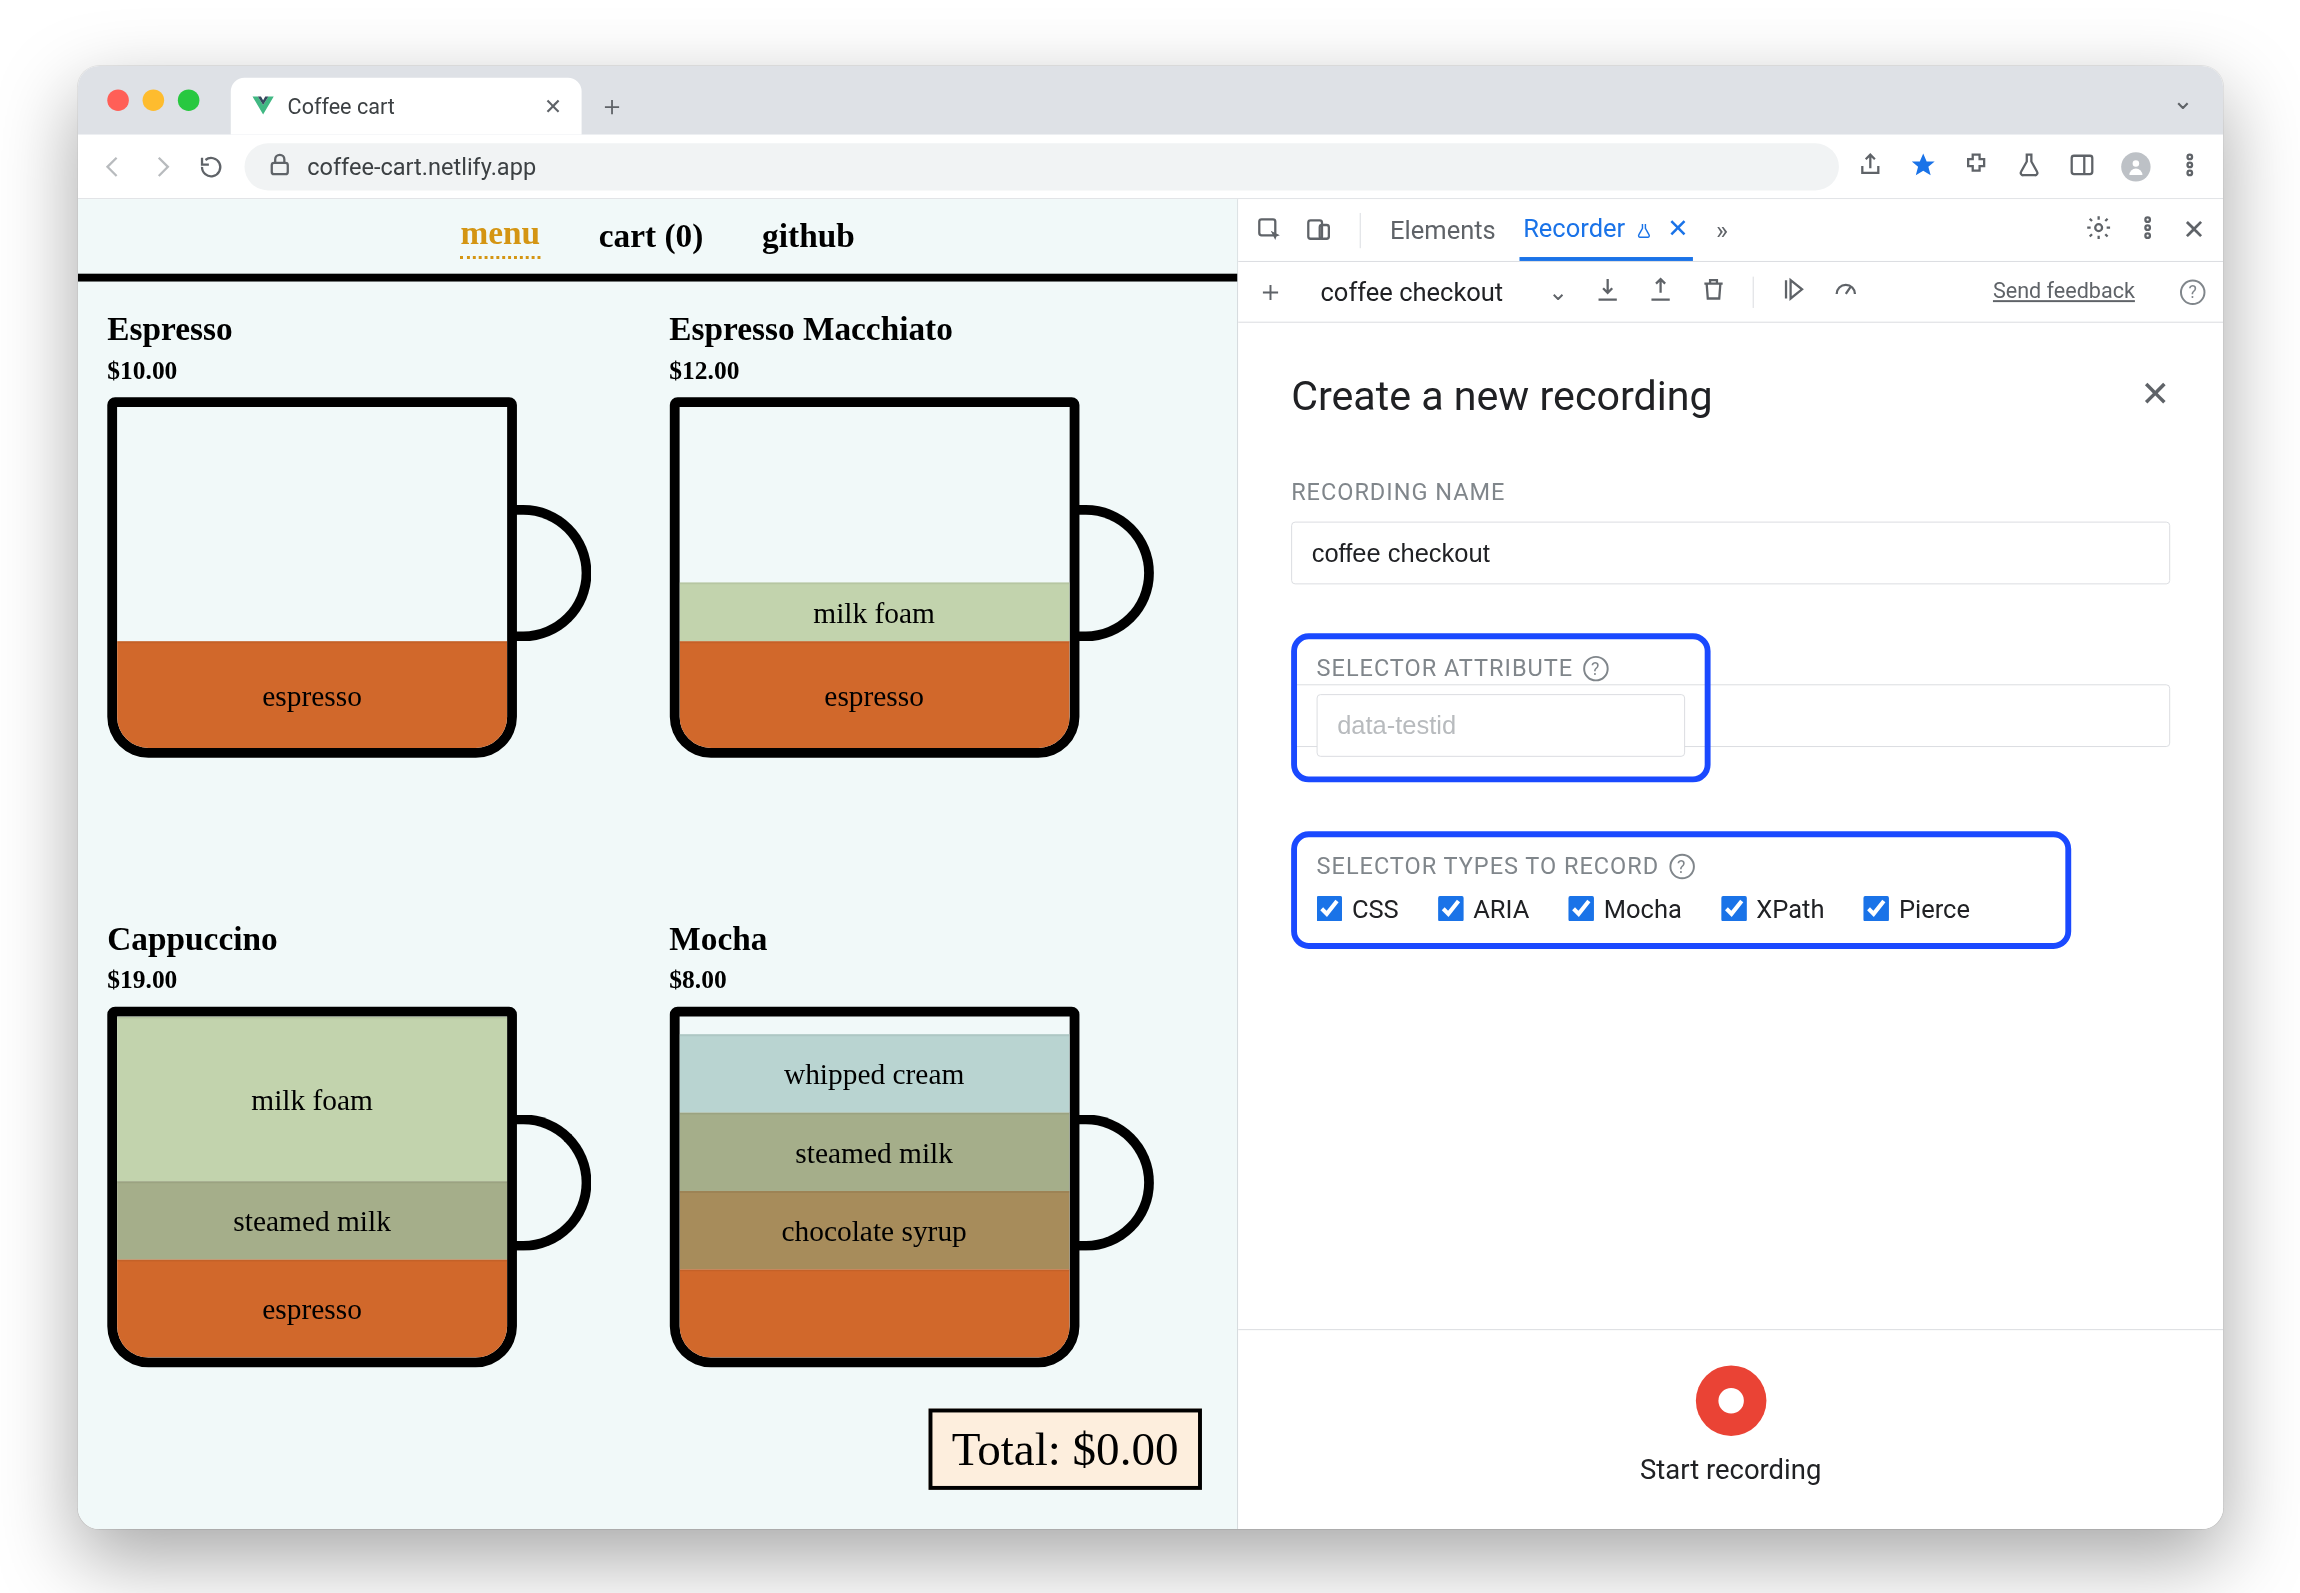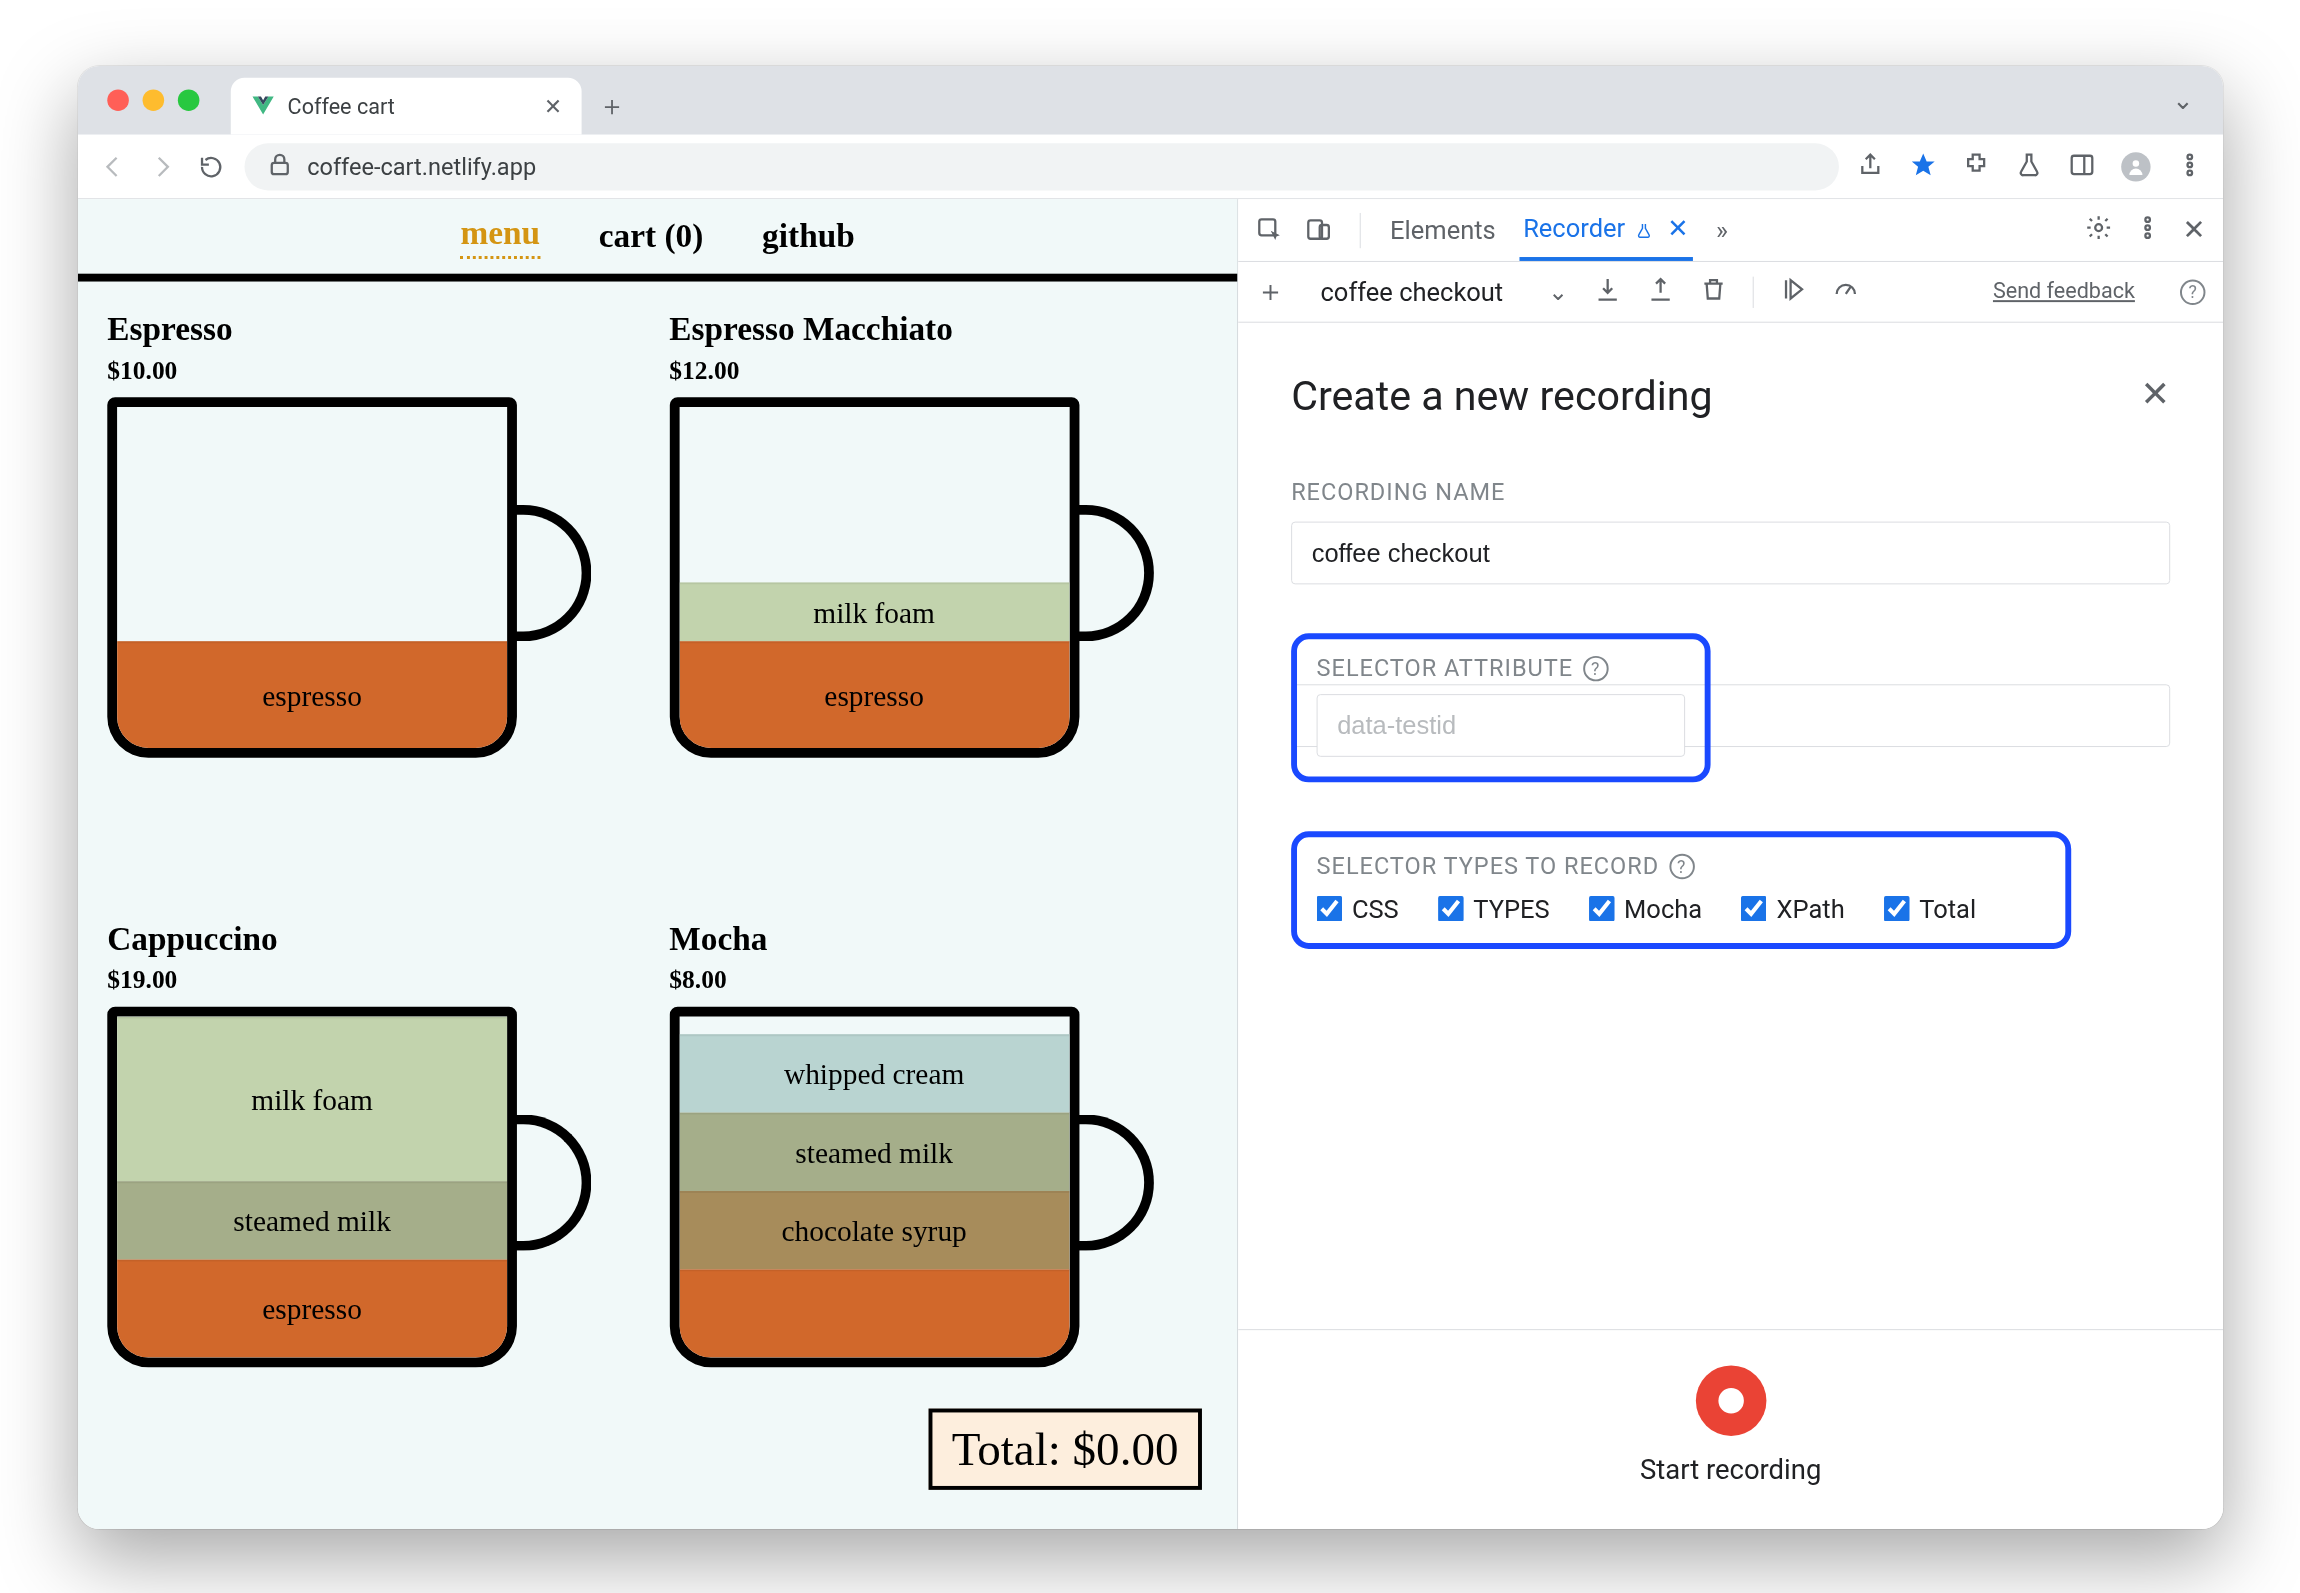"TYPES" span { text: TYPES -> ARIA }
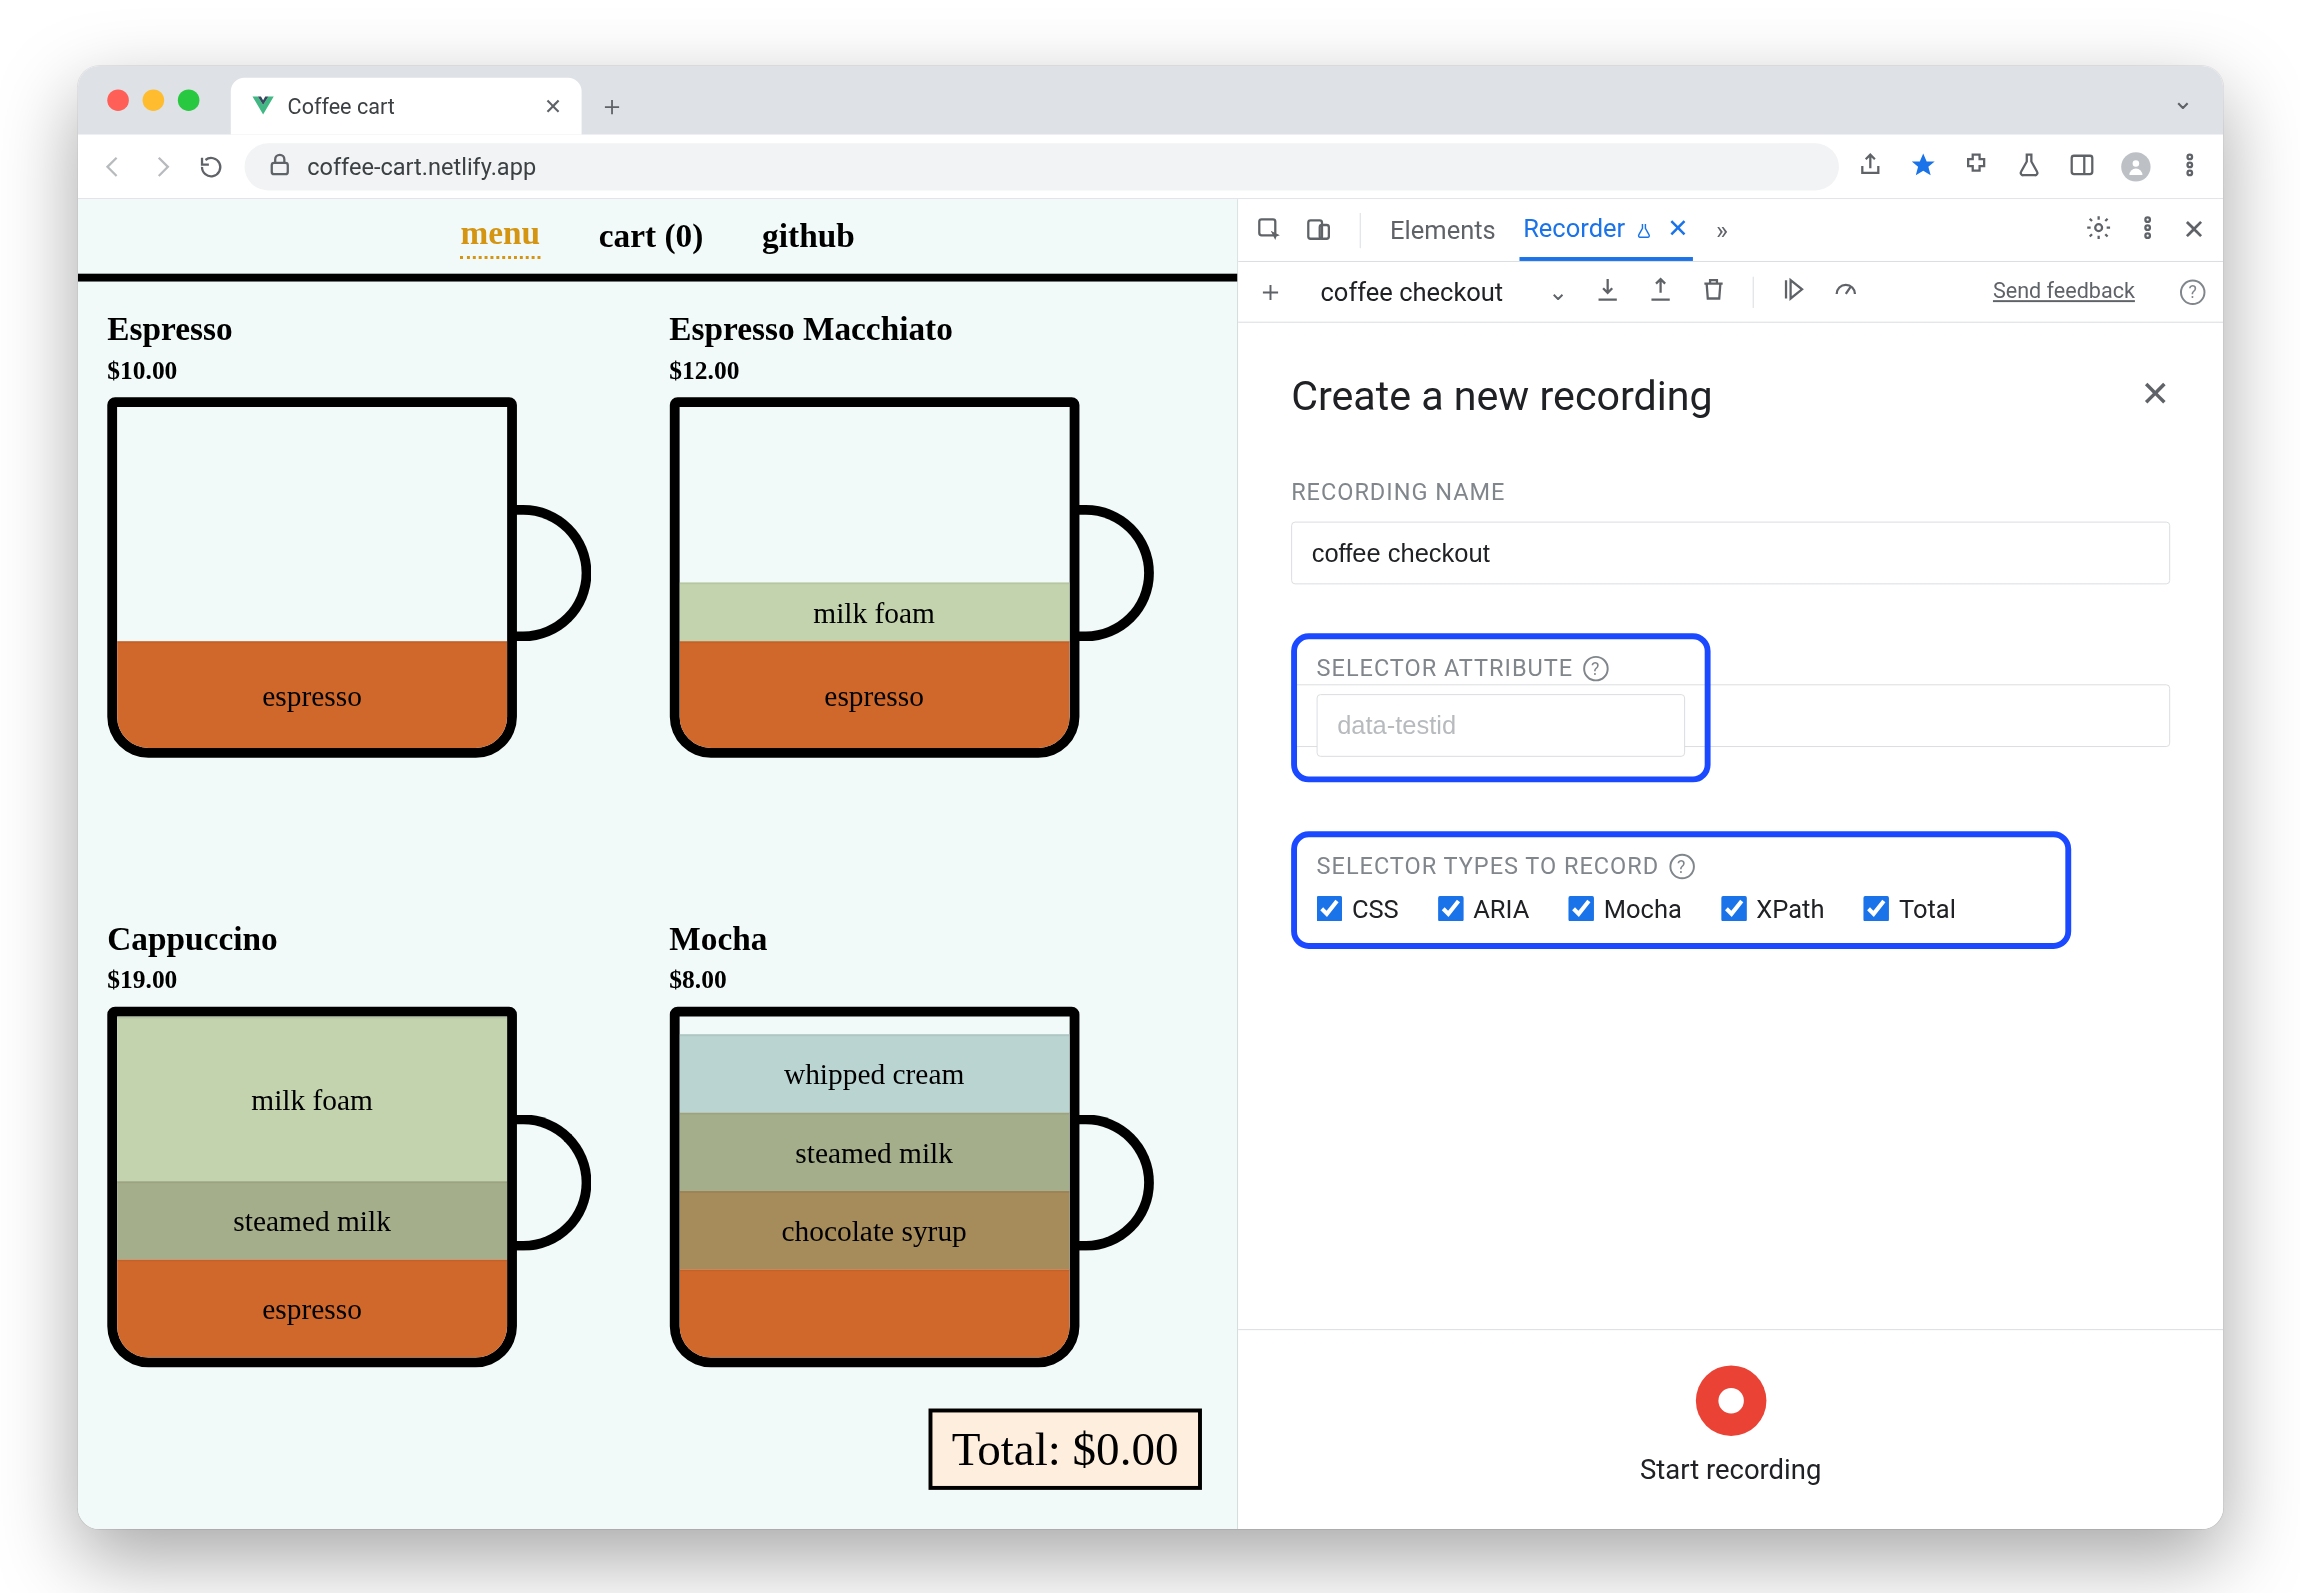"Total" span { text: Total -> Pierce }
